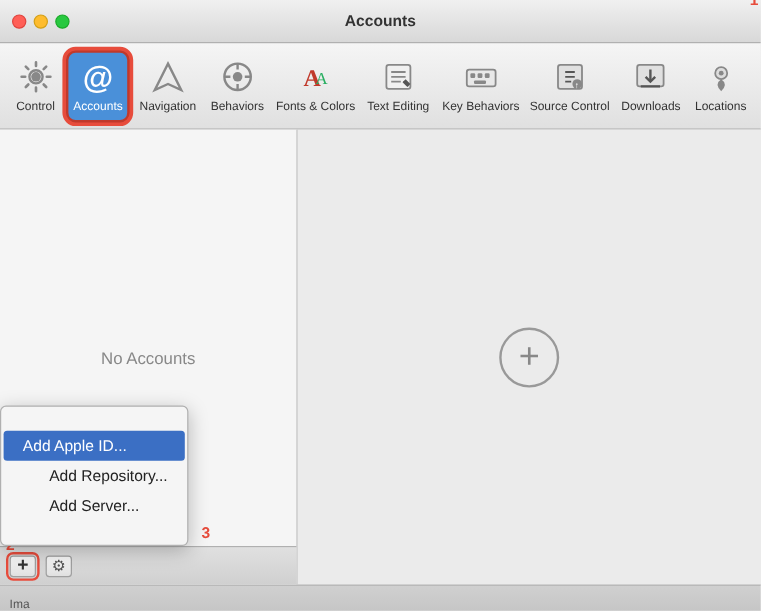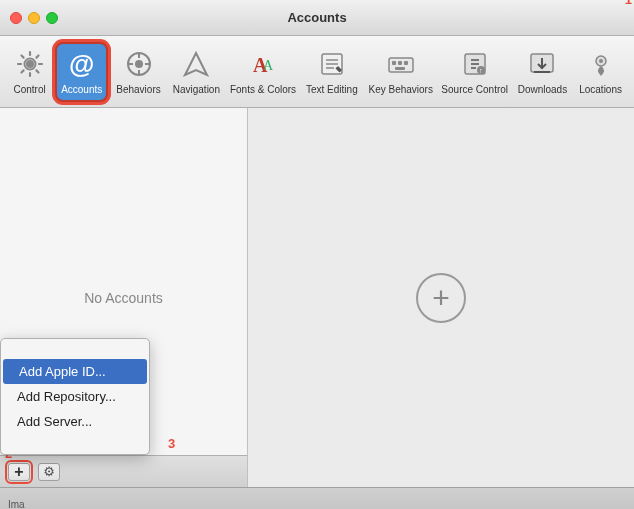"Behaviors" div.toolbar-item { order: before "Navigation" -> after "Navigation" }
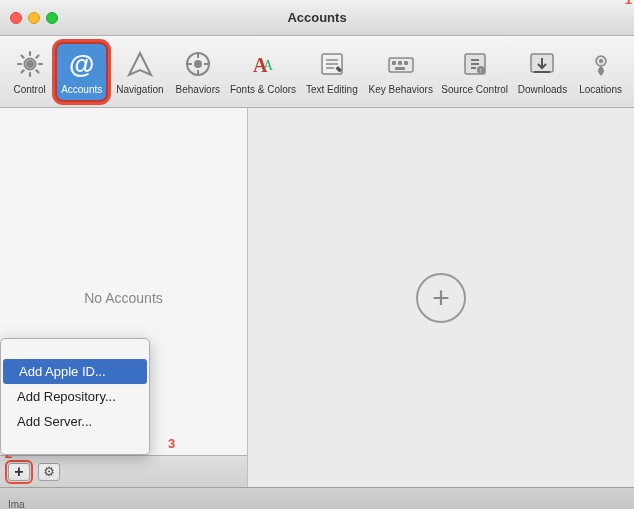"Add Repository..." .menu-item { margin-left: none -> 24px }
